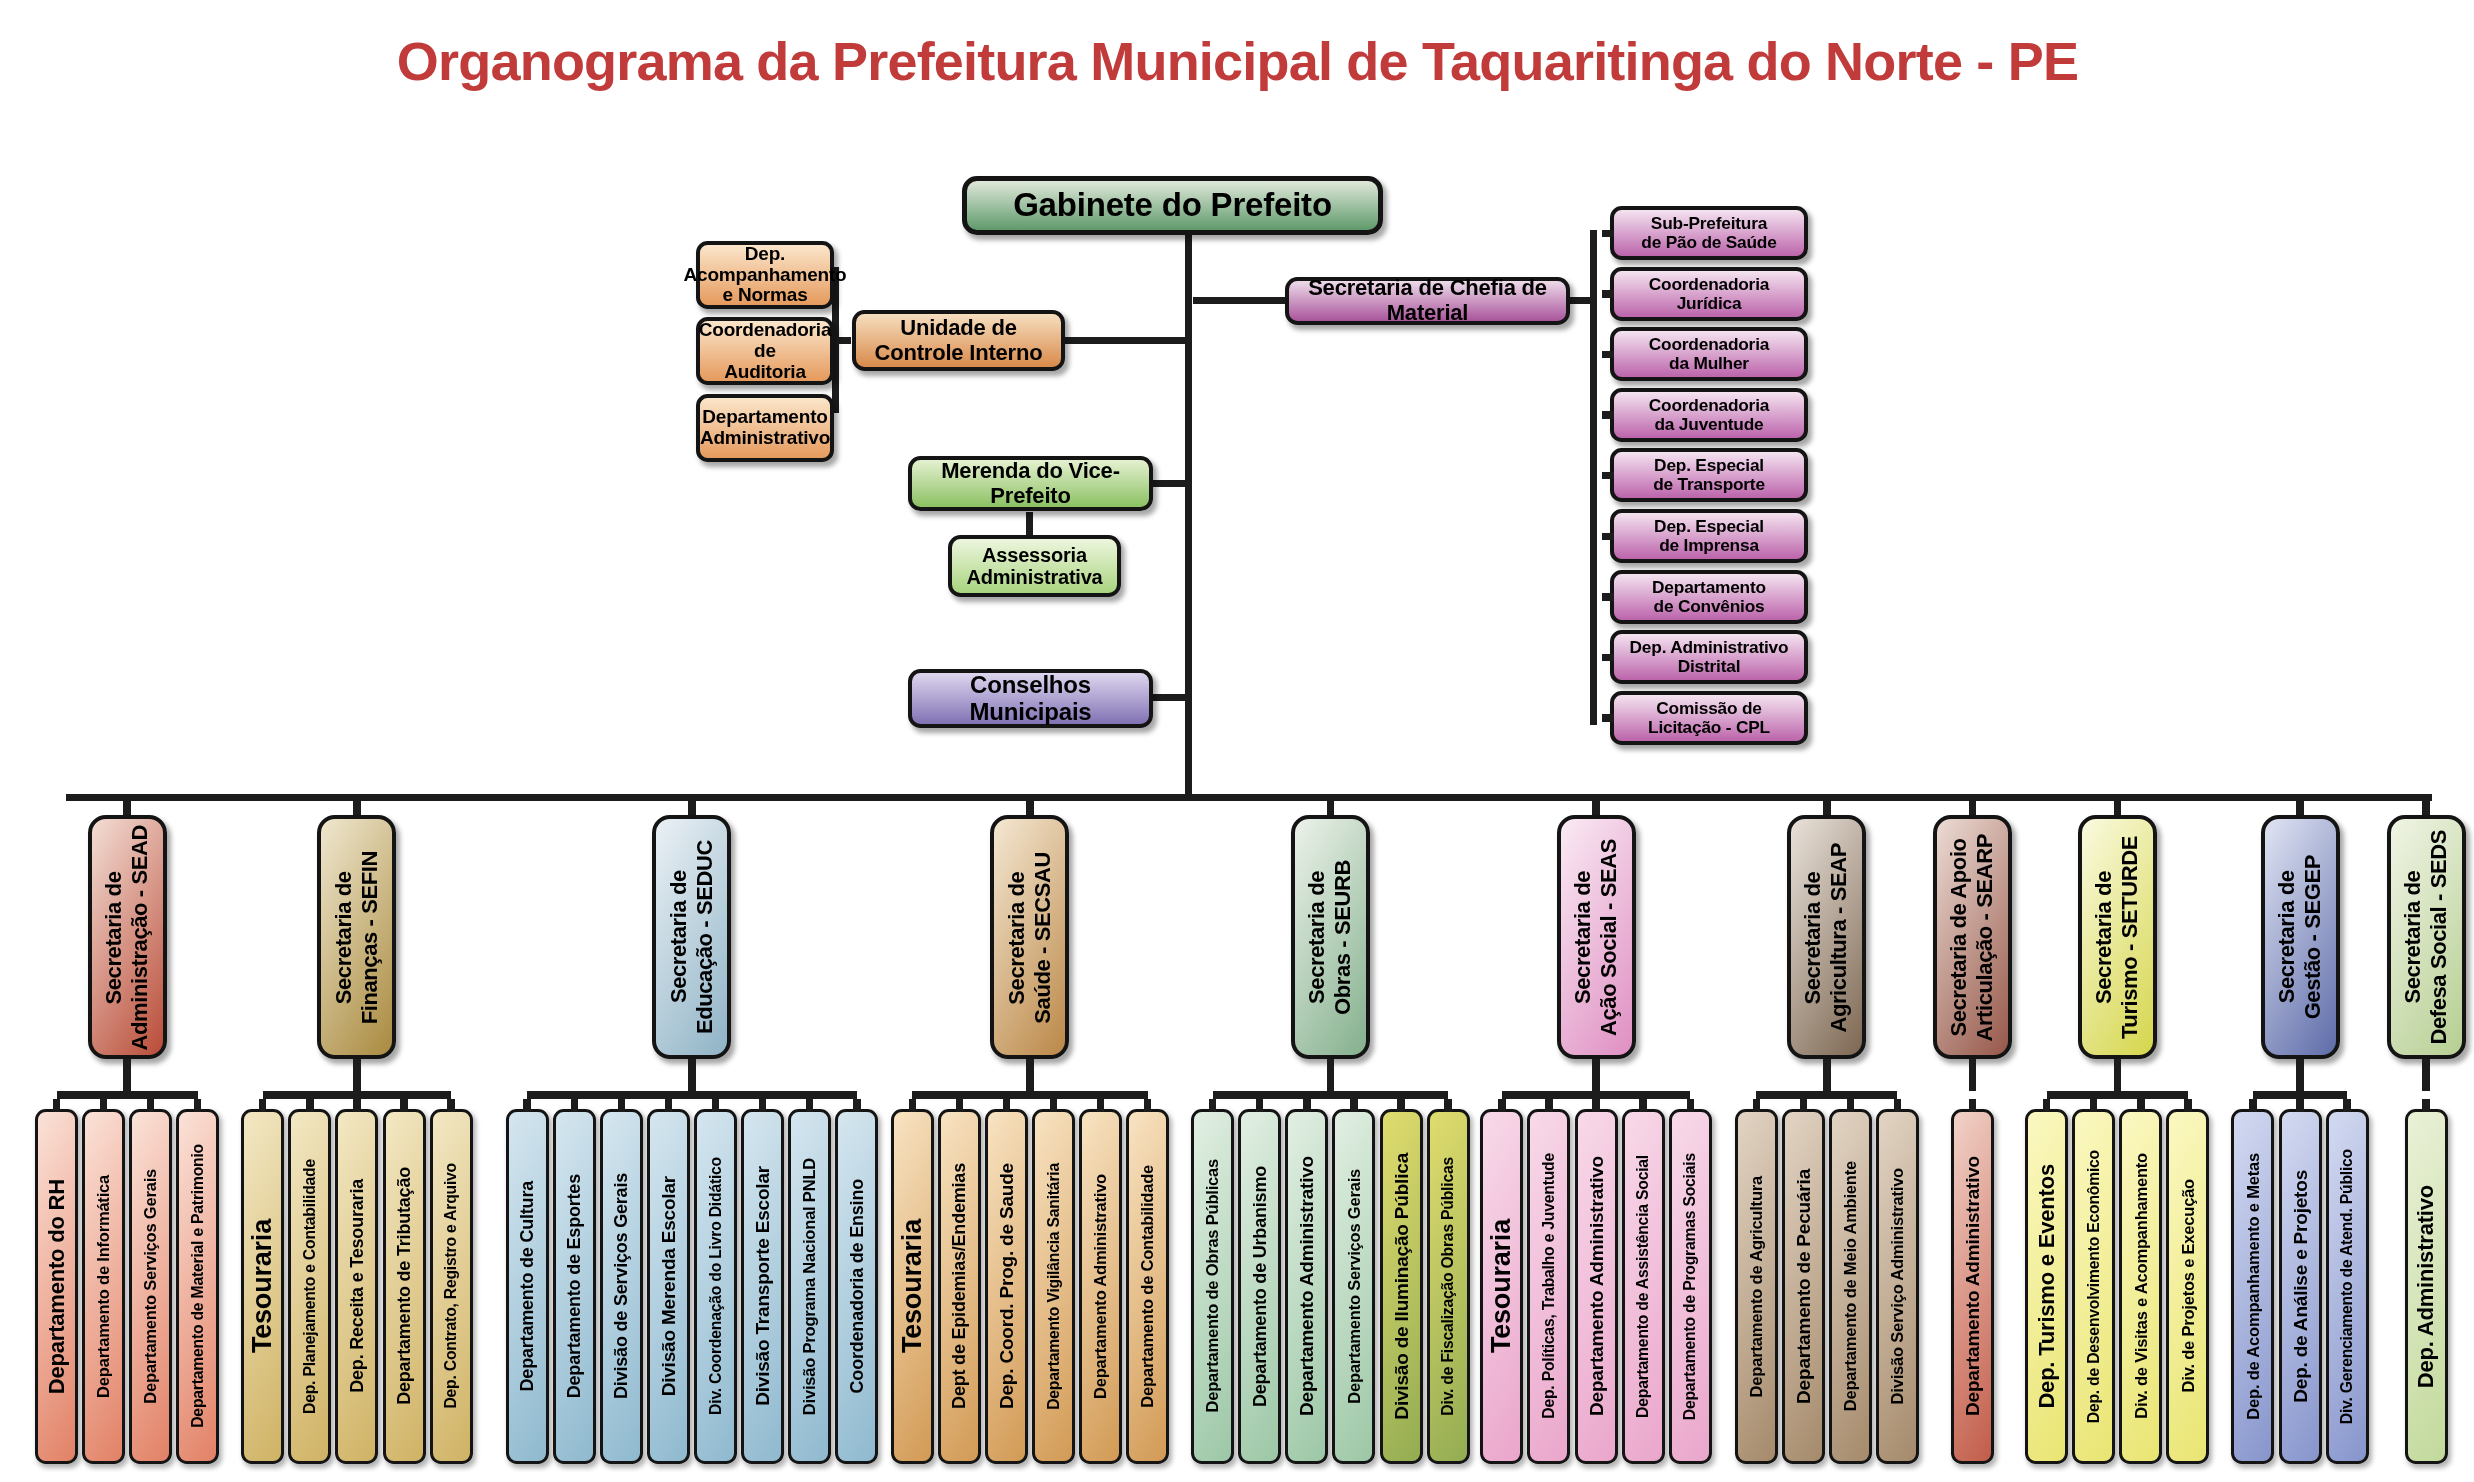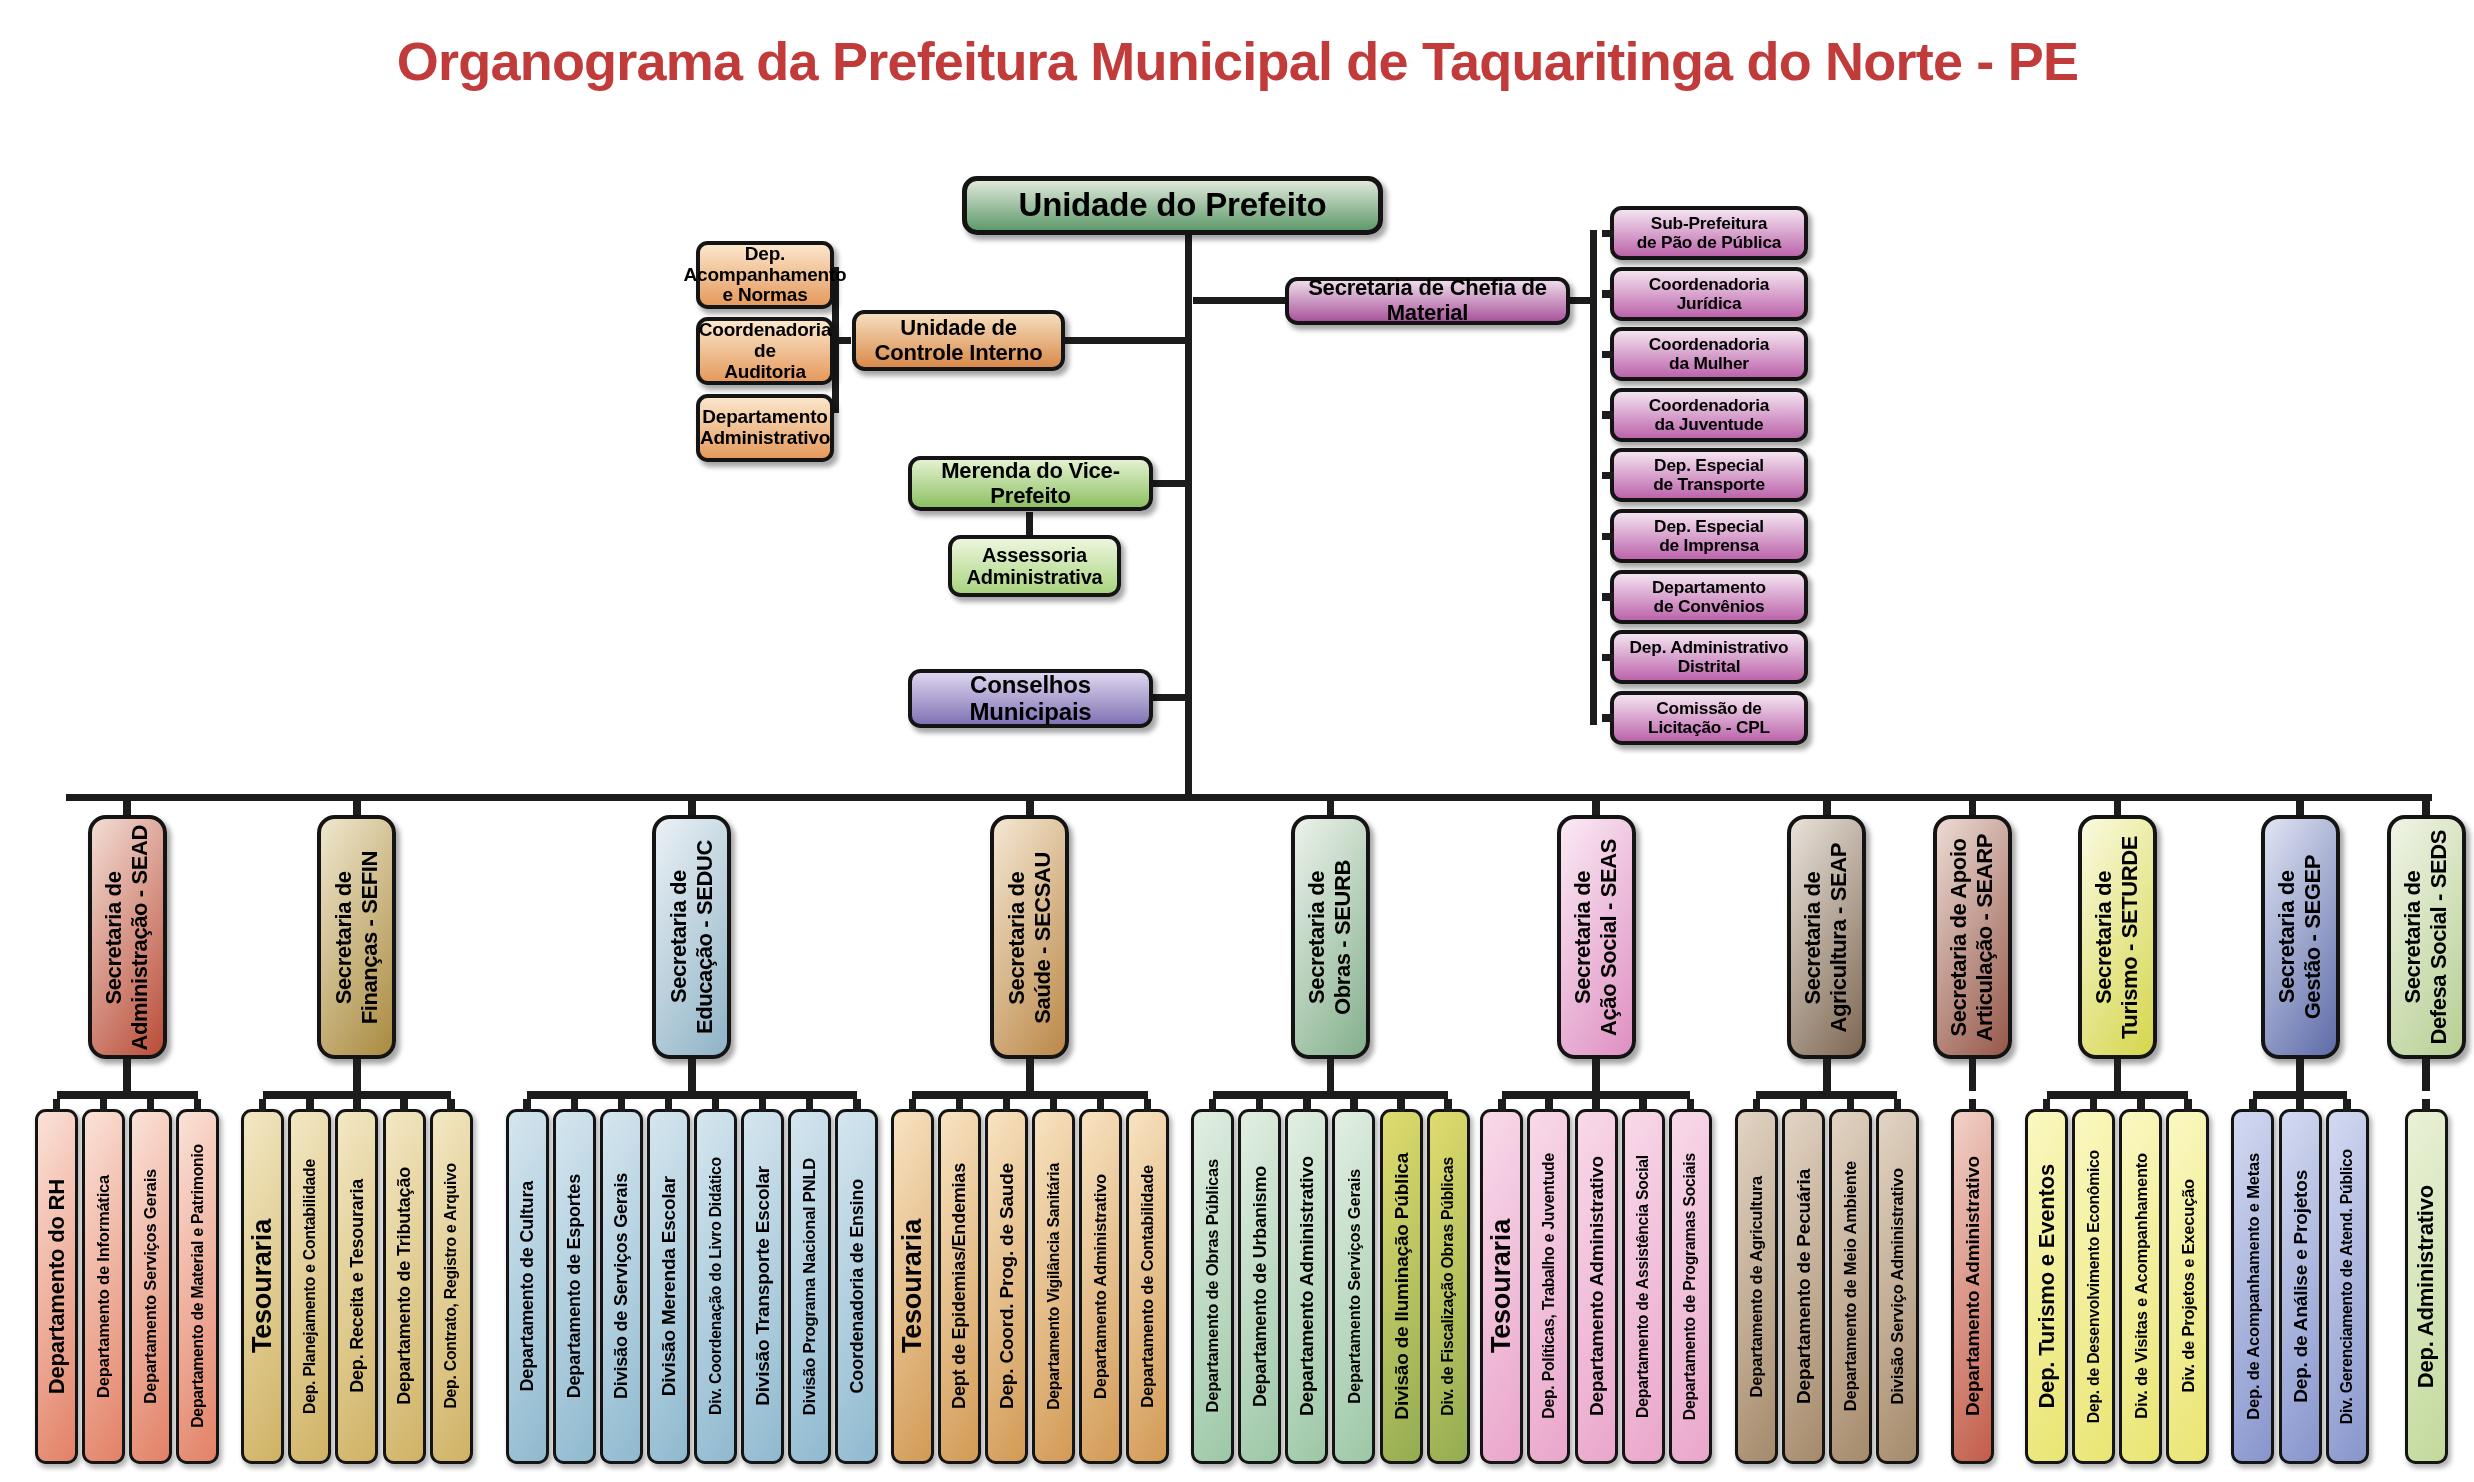"Unidade do Prefeito" span { text: Unidade -> Gabinete }
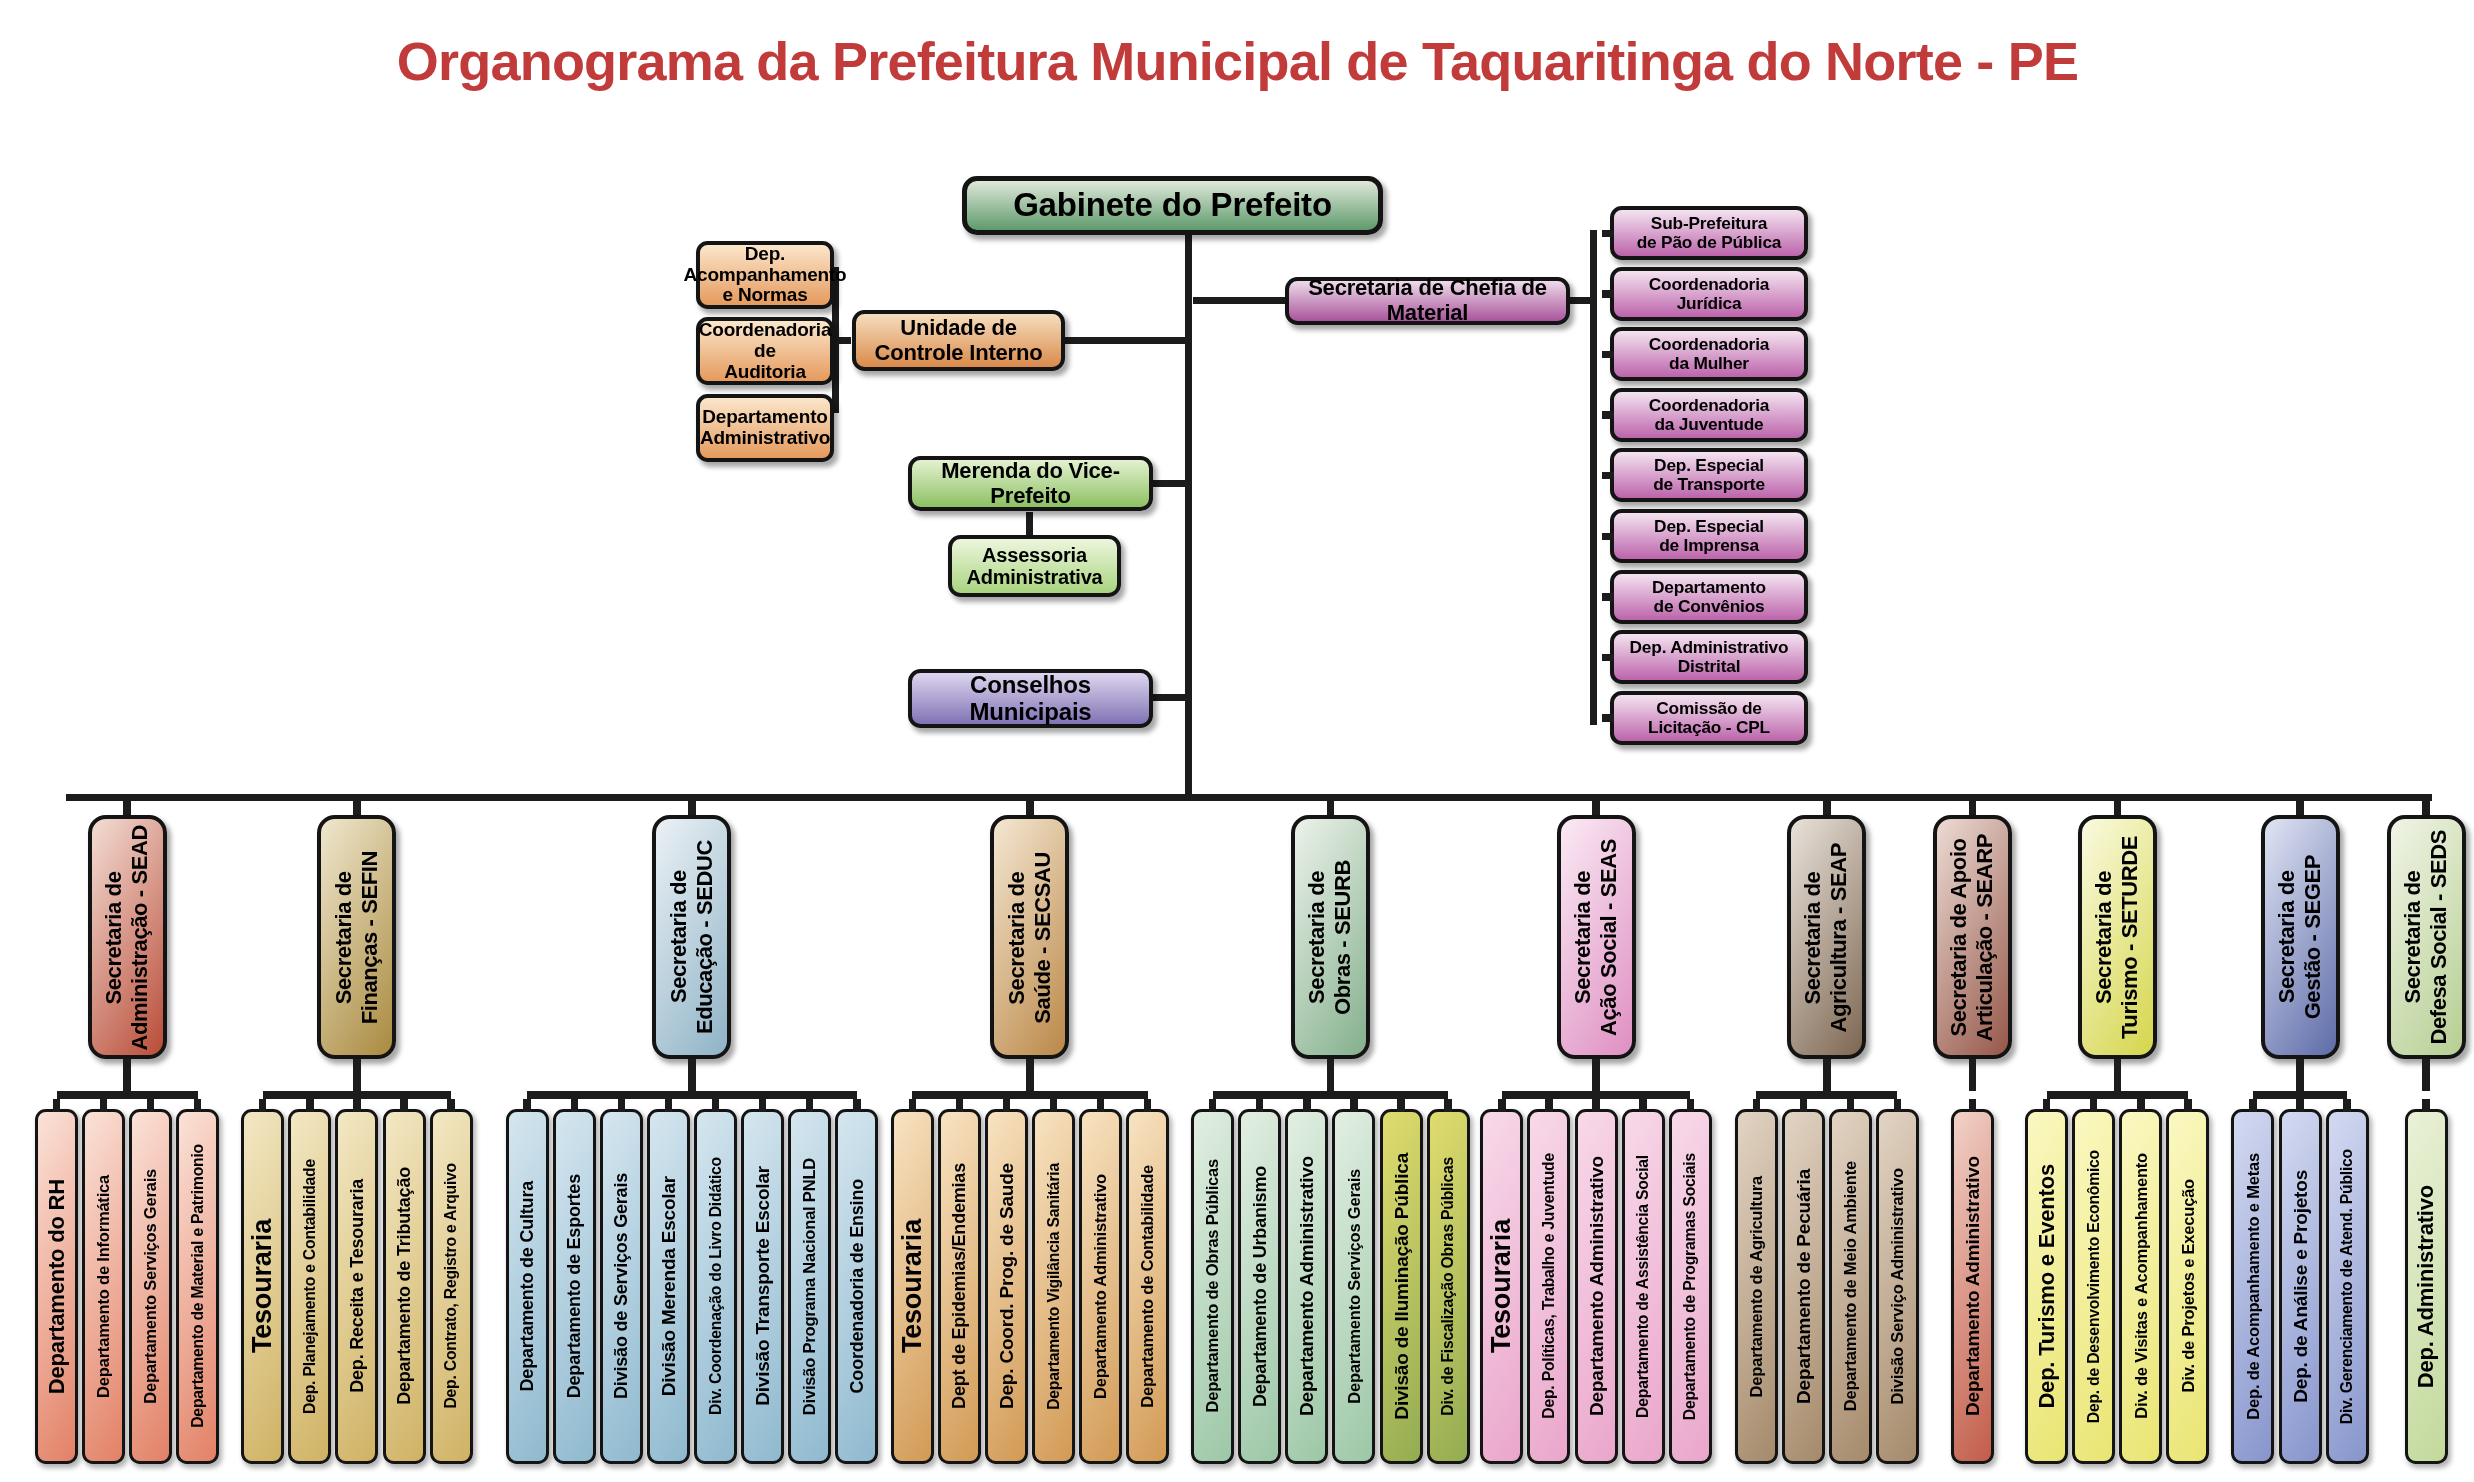"Sub-Prefeitura" span { text: Pública -> Saúde }
